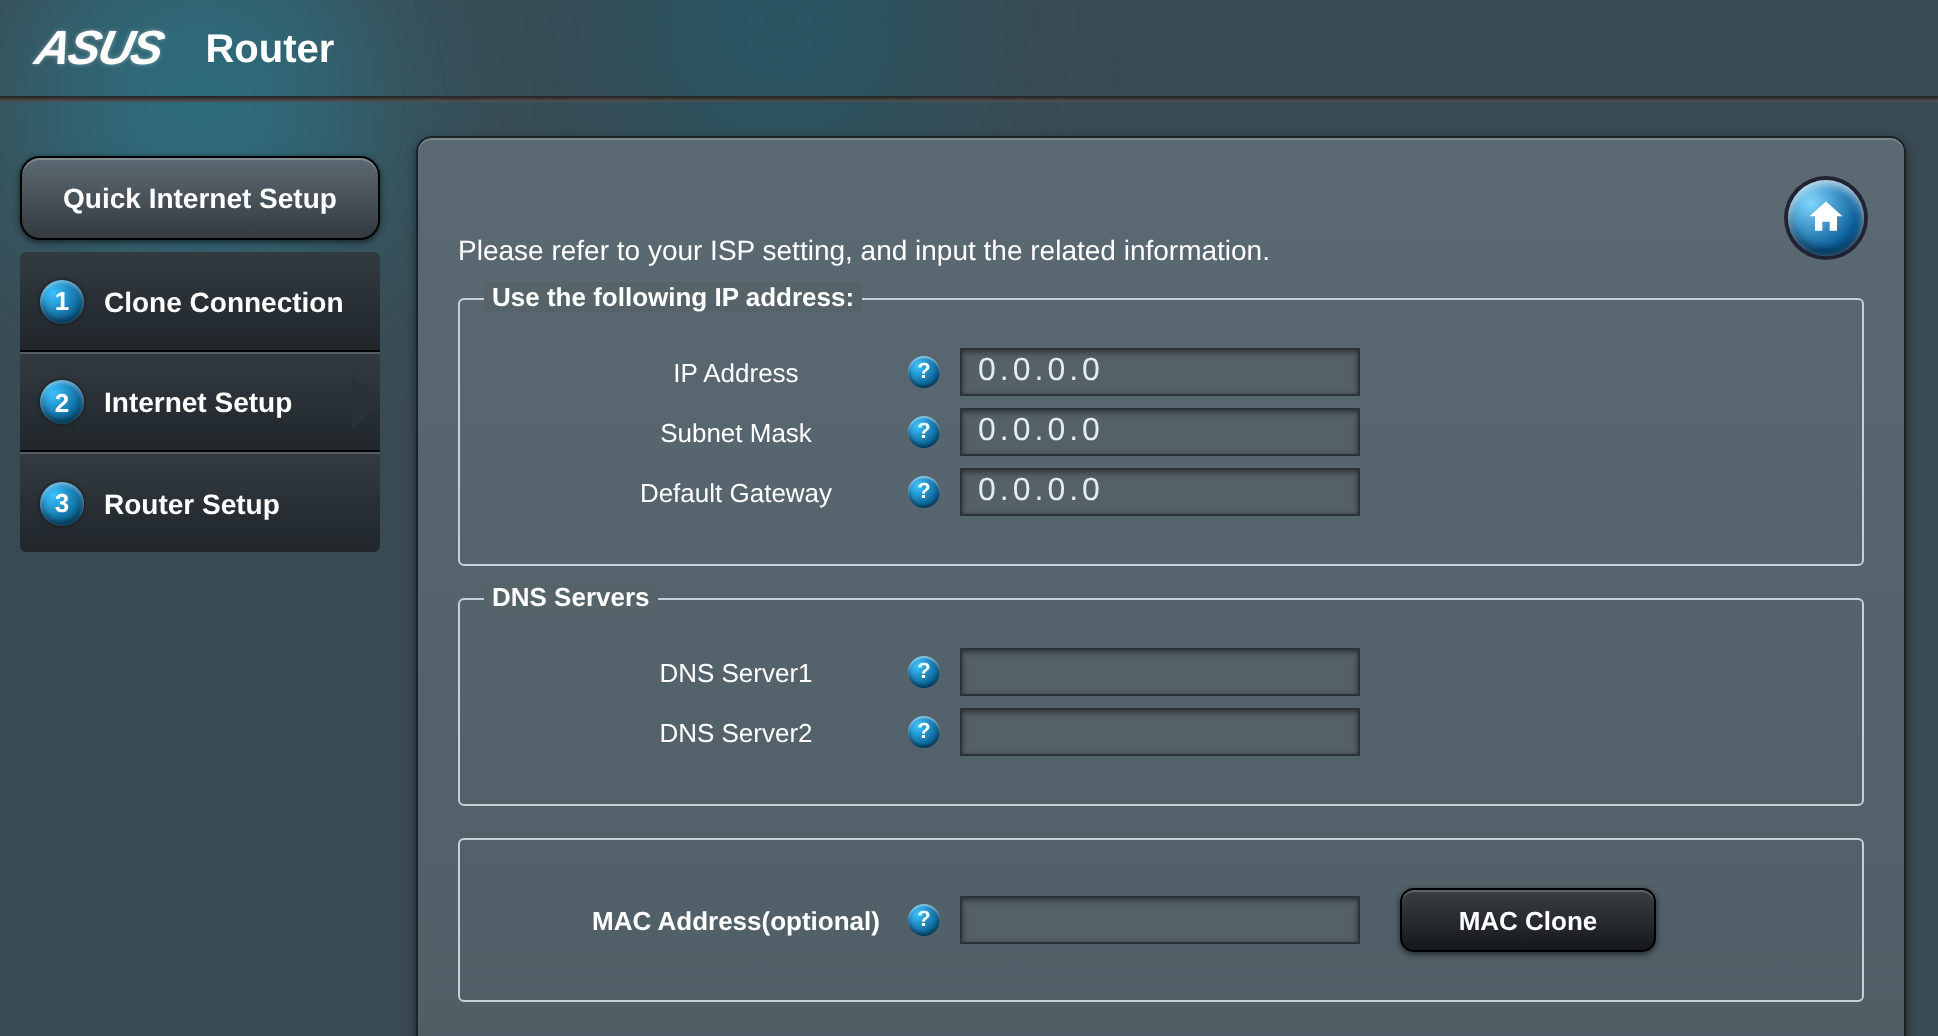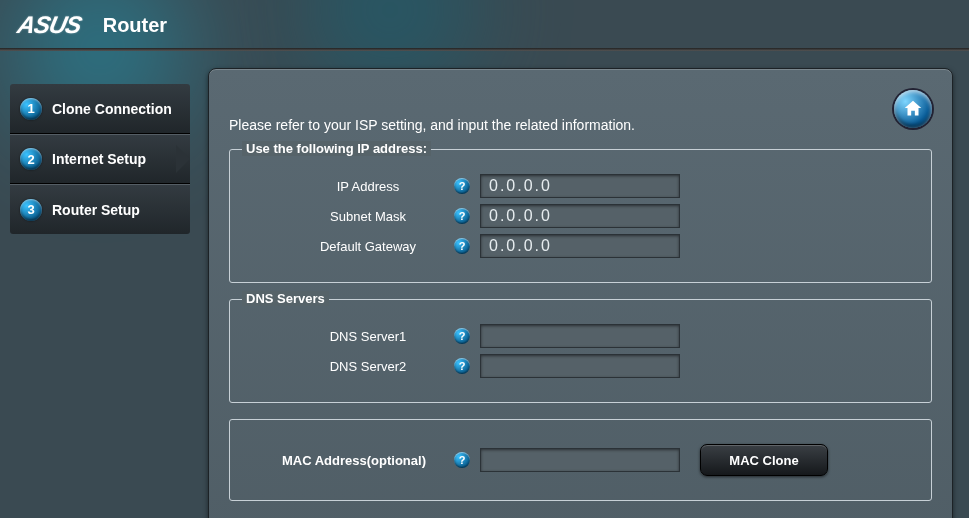"Quick Internet Setup" div.qis-title { html: none -> <div>Quick Internet Setup</div> }
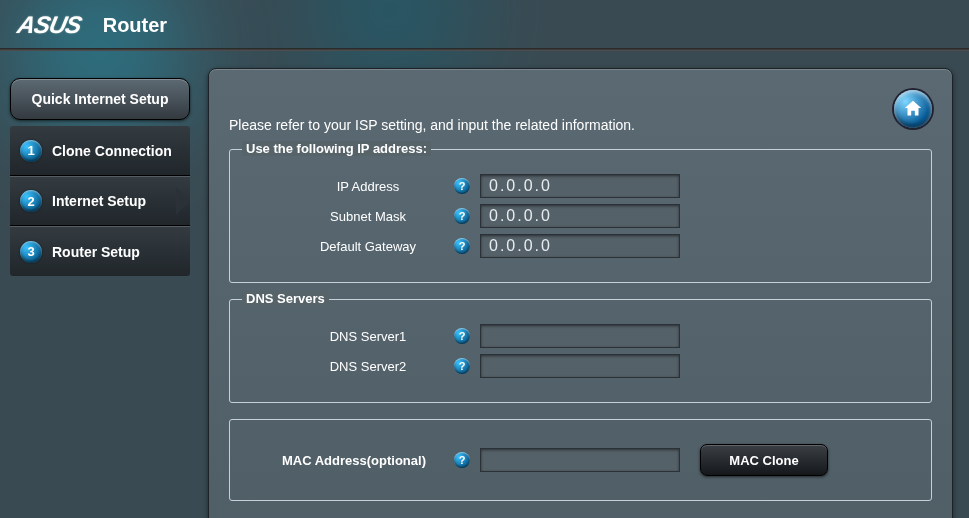"MAC Address(optional)" .lbl2 { text-align: none -> center }
